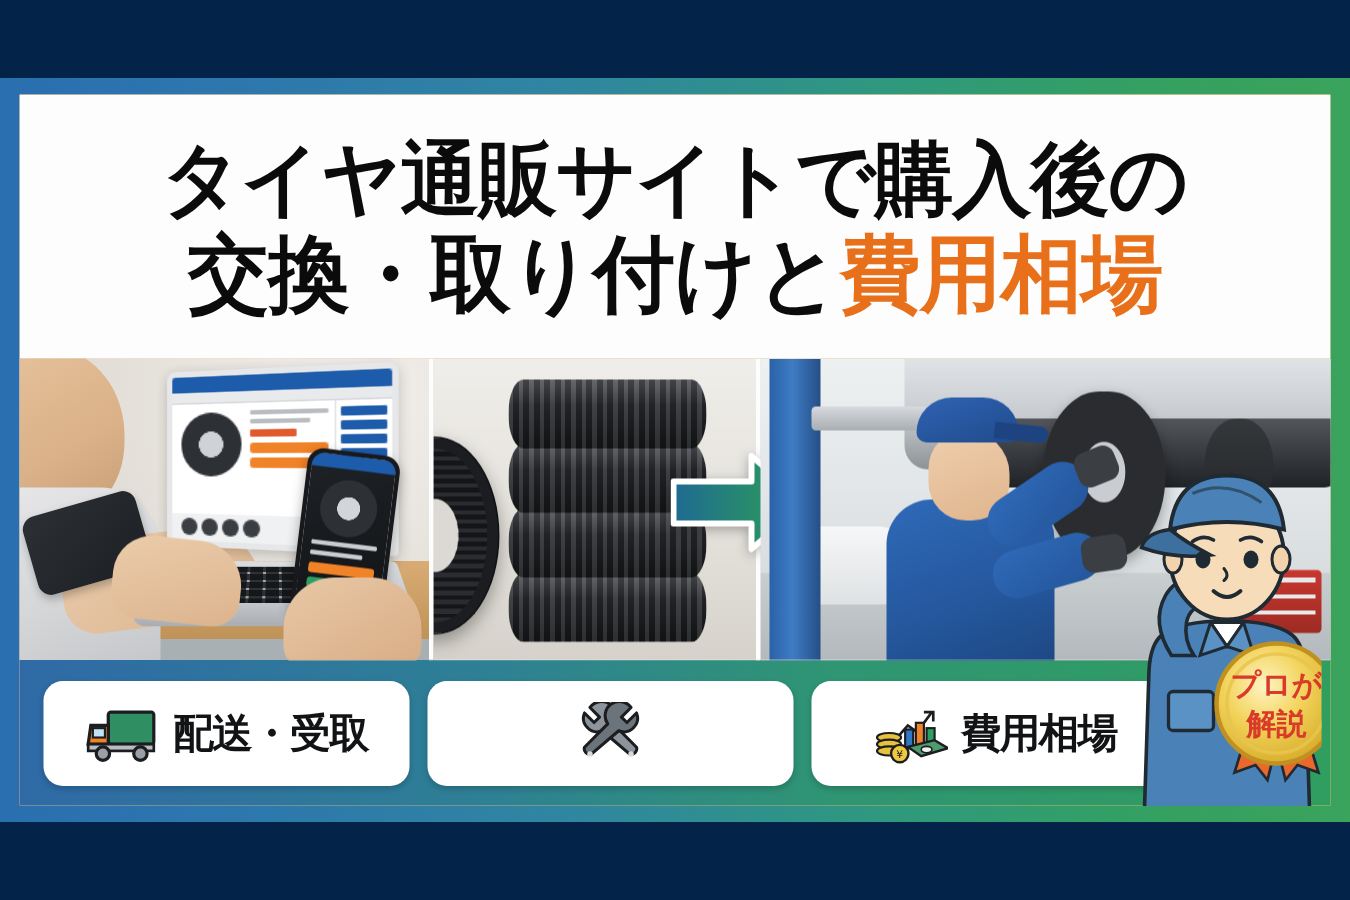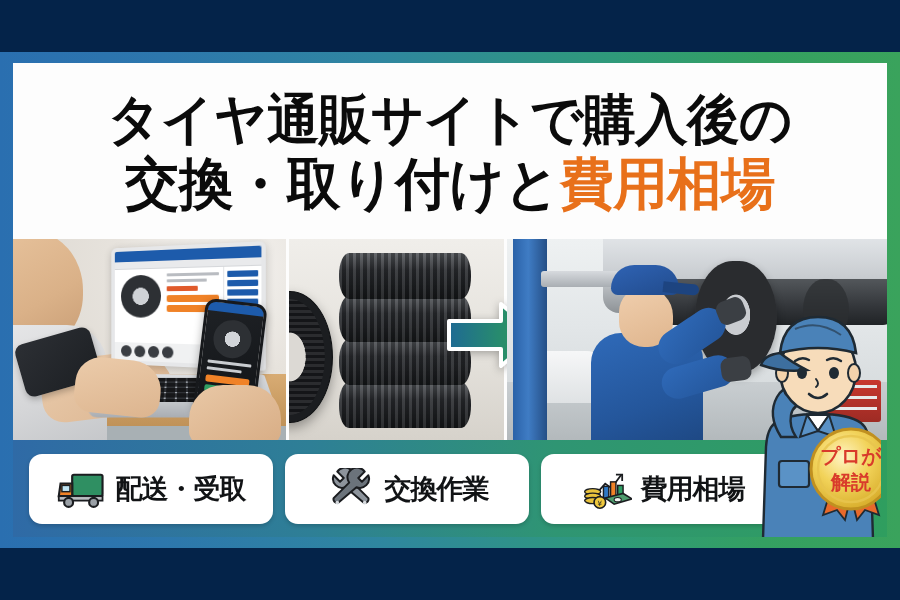"交換作業" span.badge-label { html: <span>交換作業</span> -> none }
